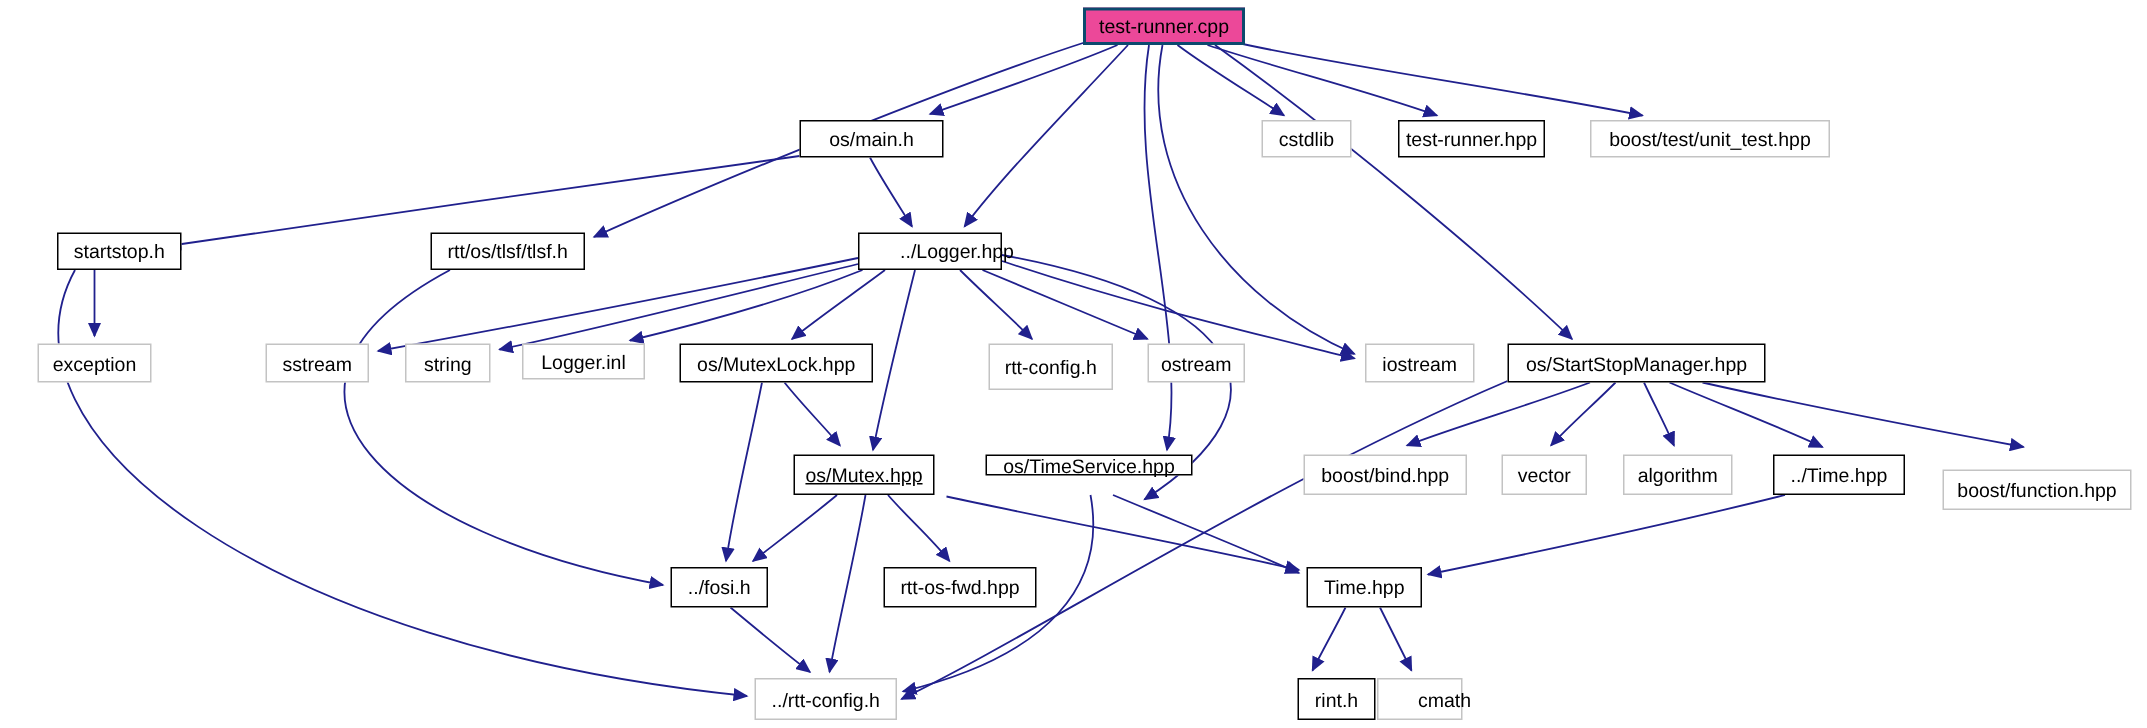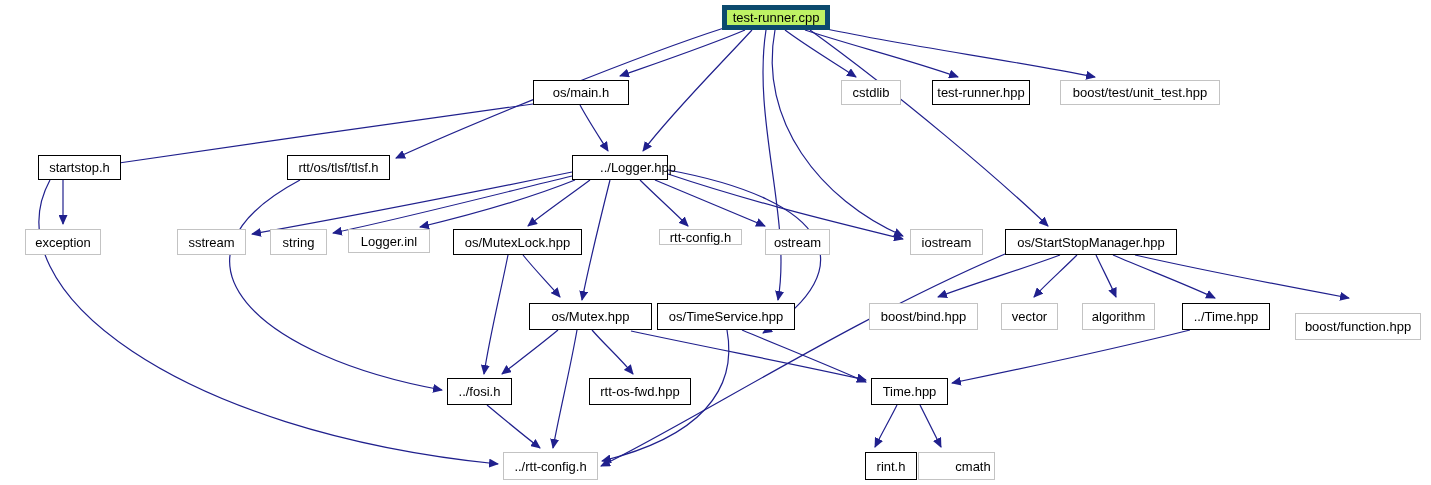"test-runner.cpp" .node.root { background: #bef264 -> #ec4899; border: 5px solid #0c4a6e -> 2px solid #0c4a6e }
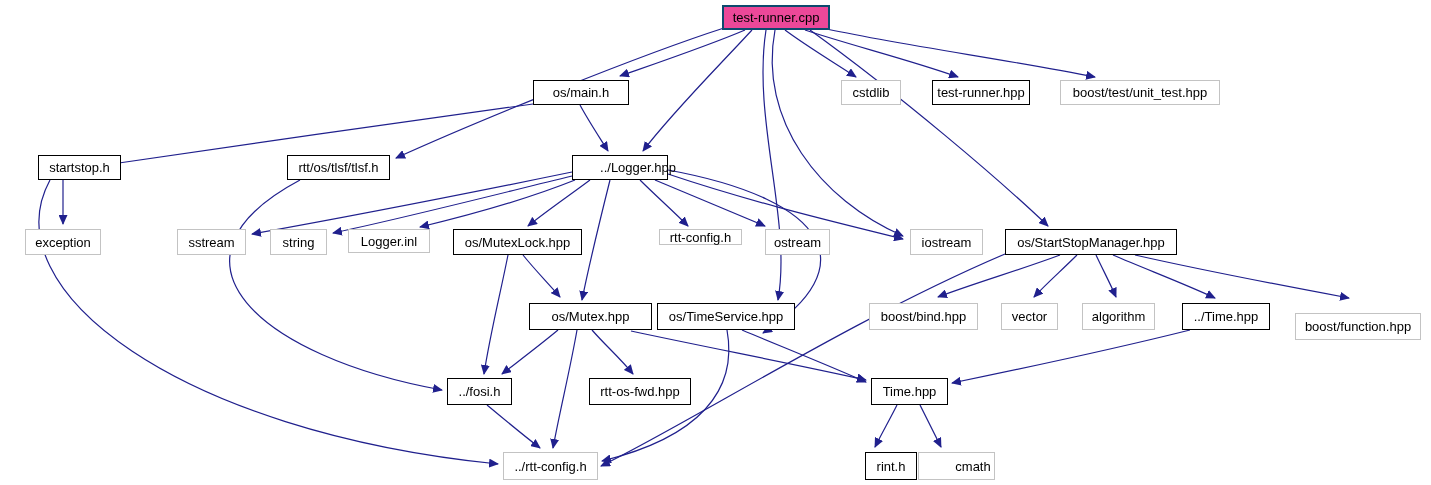"rtt-config.h" div.node { height: 16px -> 31px }
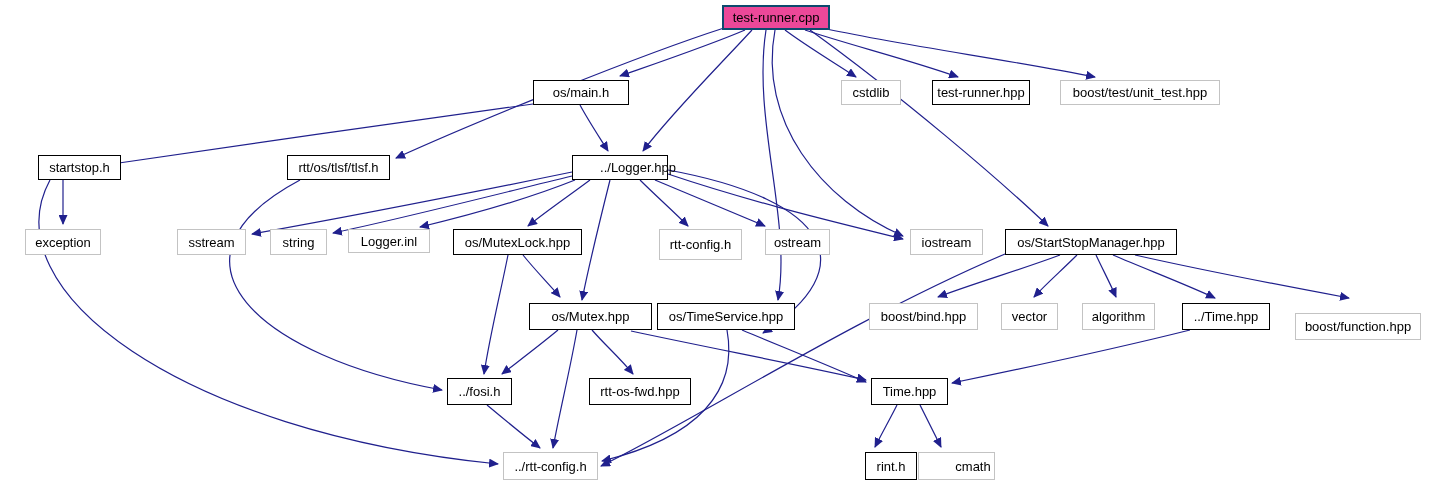"os/Mutex.hpp" div.node { text-decoration: none -> underline; width: 123px -> 94px }
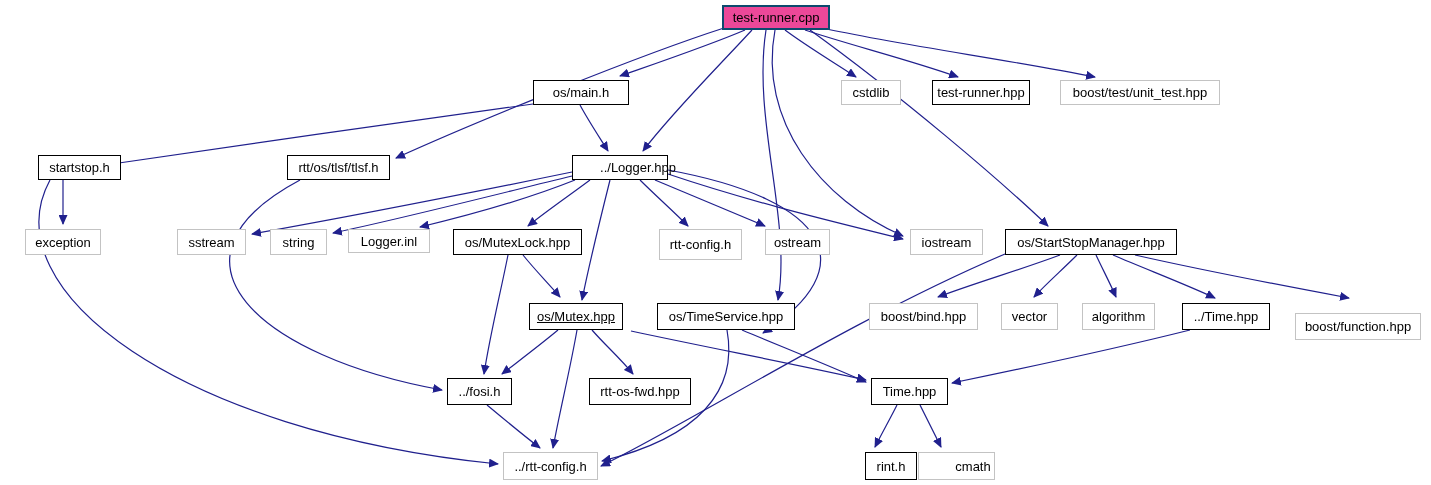"os/TimeService.hpp" div.node { height: 27px -> 14px }
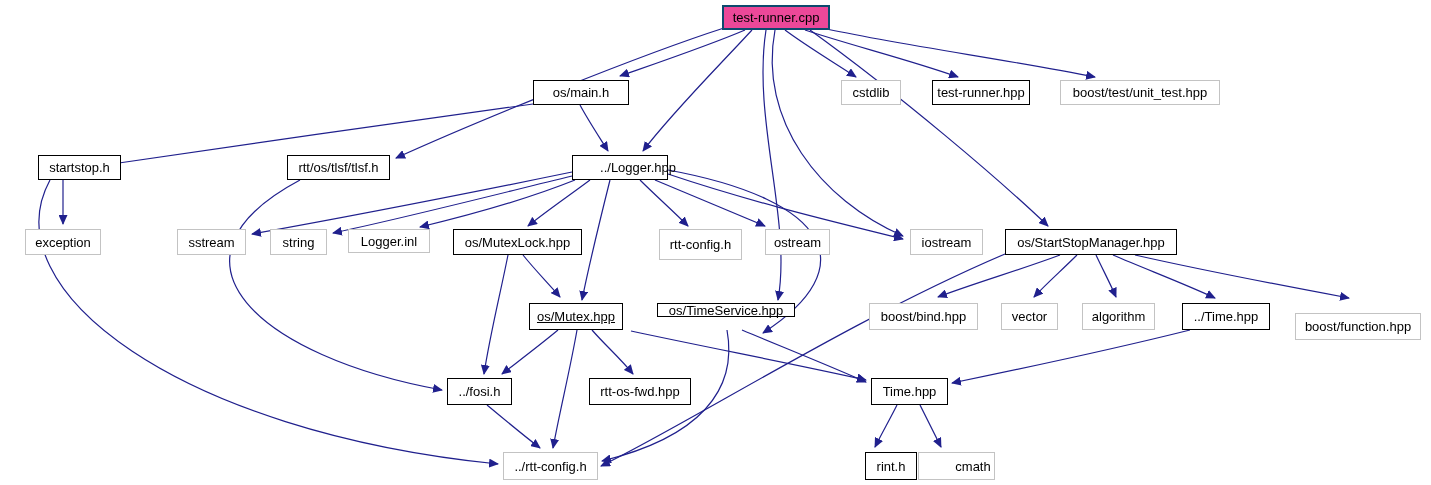"cmath" div.node { width: 77px -> 57px }
